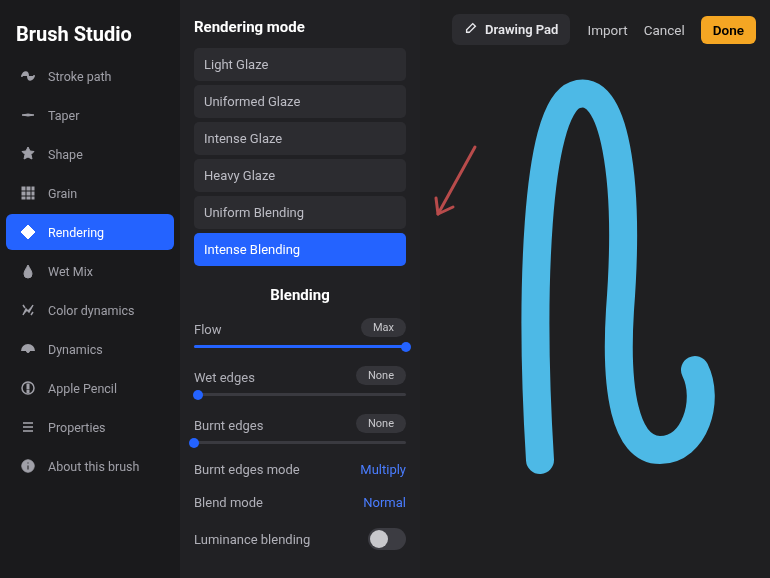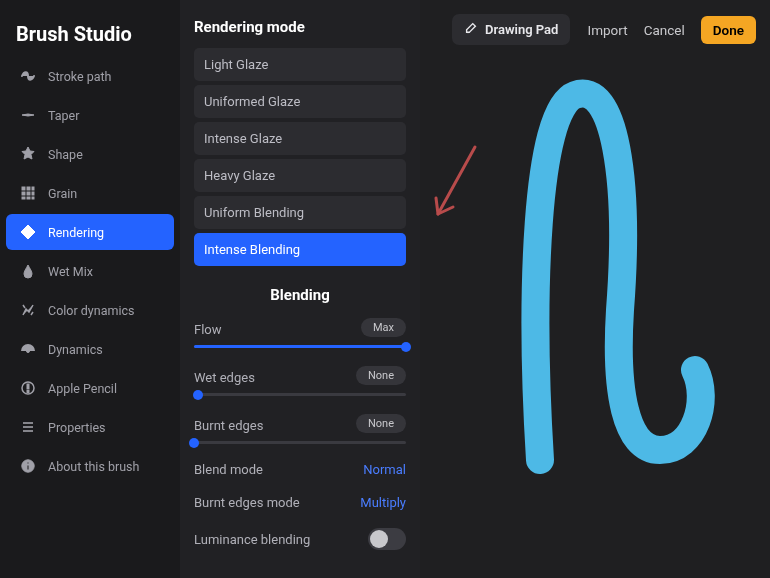"Blend mode" div.setting-row { order: before "Burnt edges mode" -> after "Burnt edges mode" }
